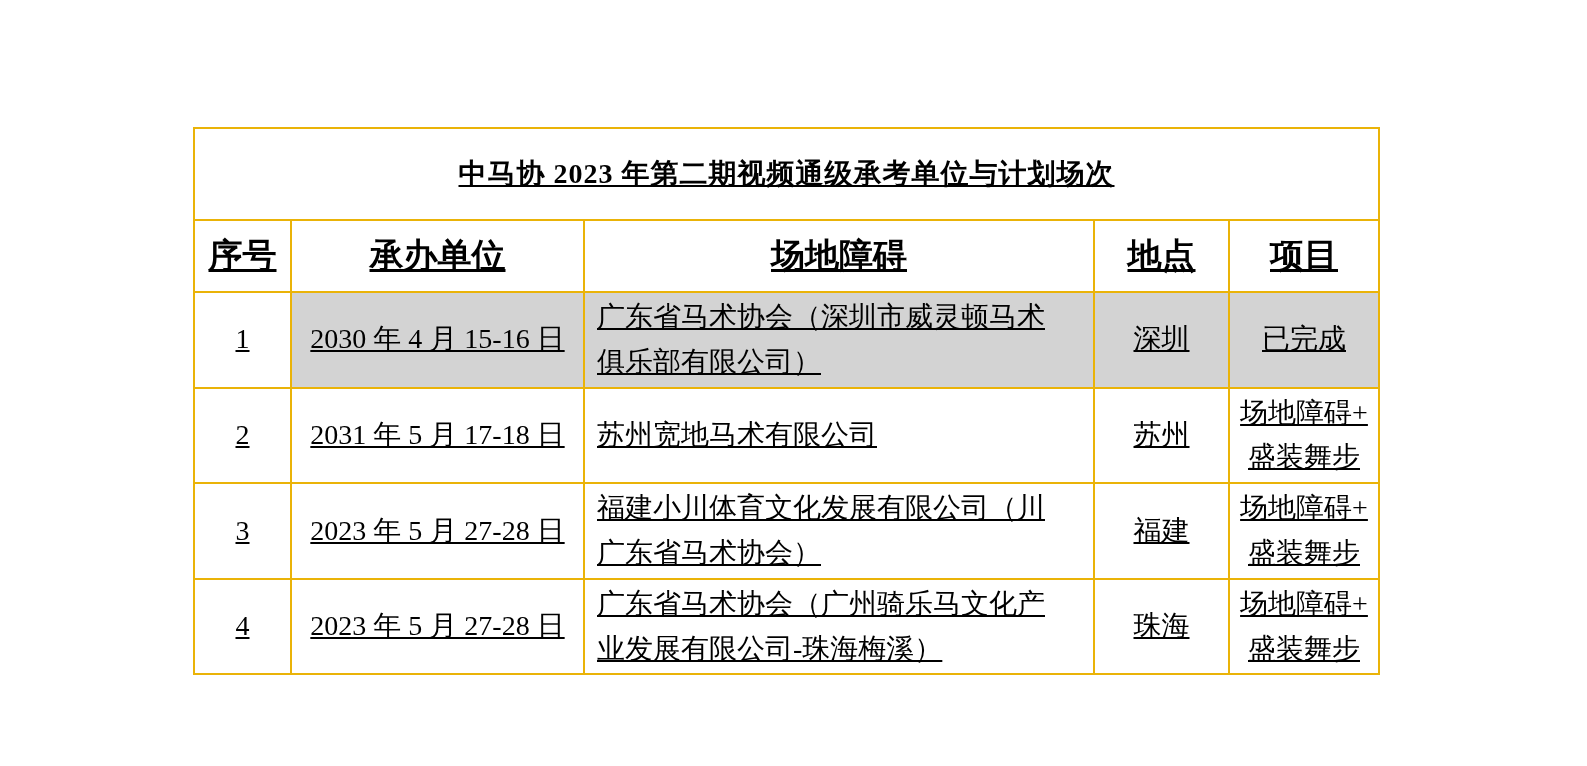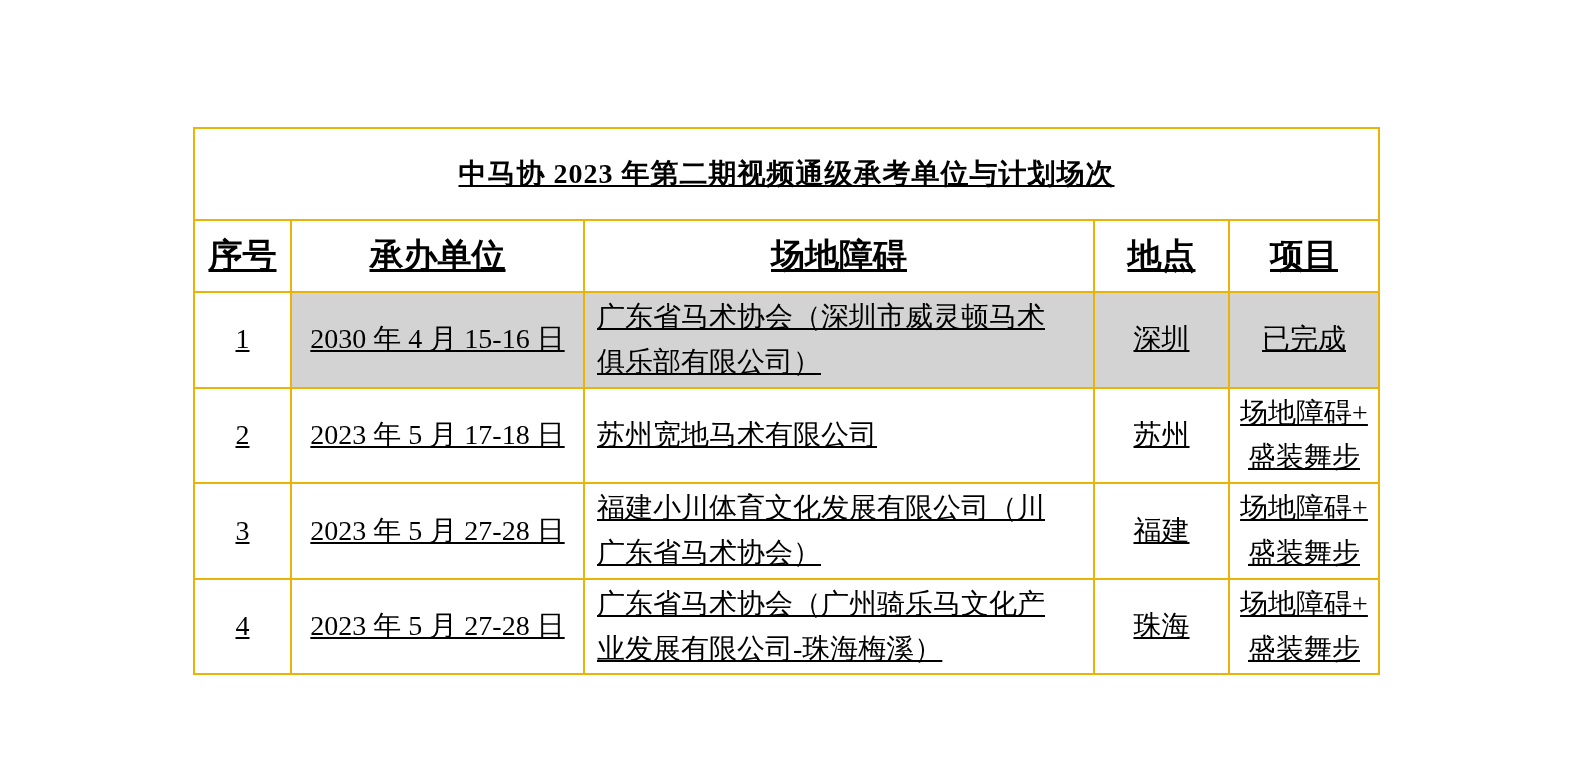"2023 年 5 月 17-18" td.cell-date { text: 2023 -> 2031 }
